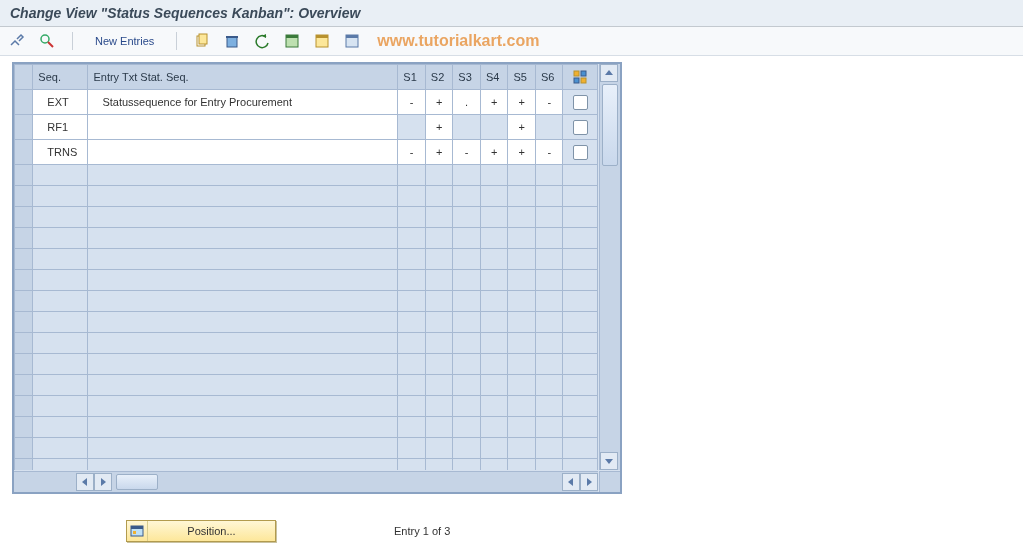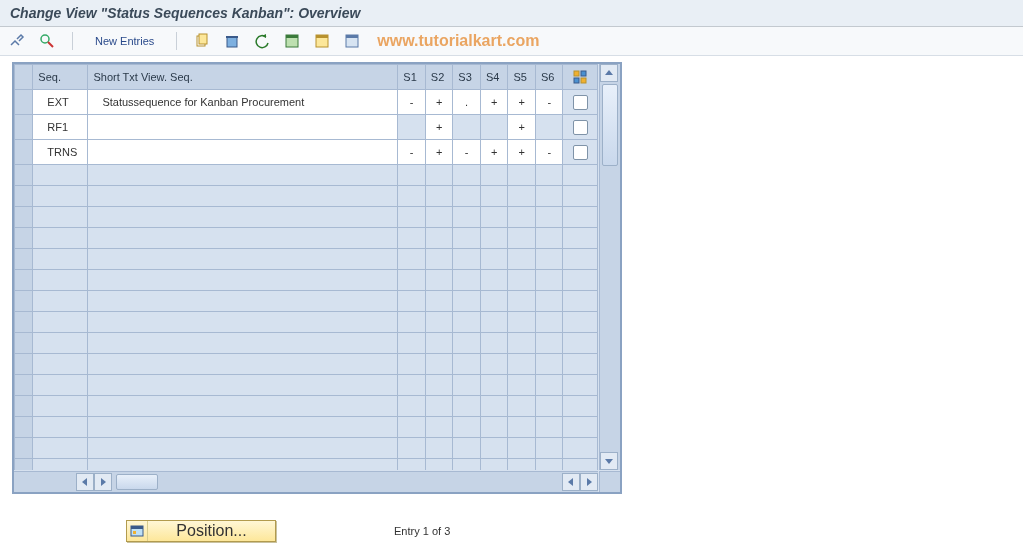"Short Txt View. Seq." th { text: Short Txt View -> Entry Txt Stat }
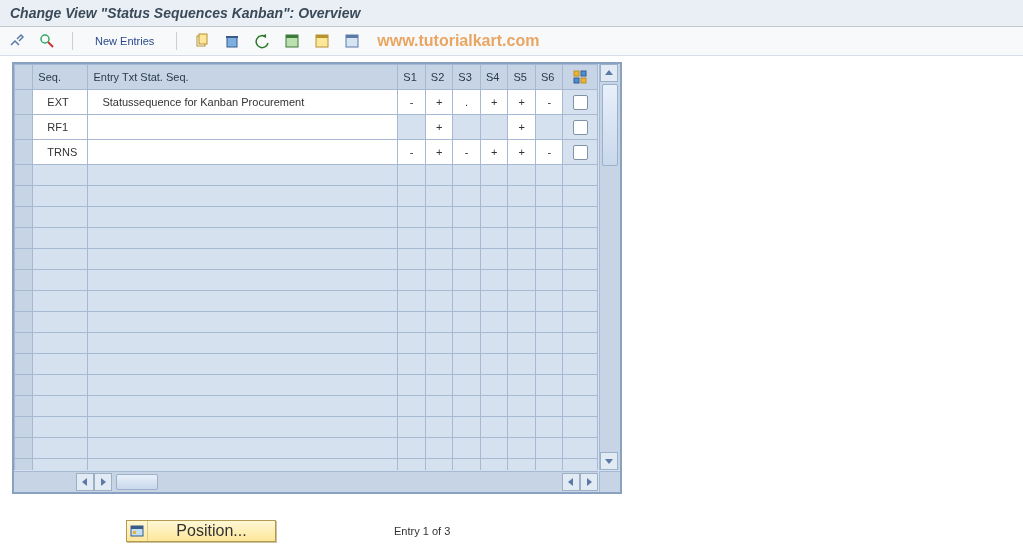"Statussequence for Kanban Procurement" td.cell-desc { text: Kanban -> Entry }
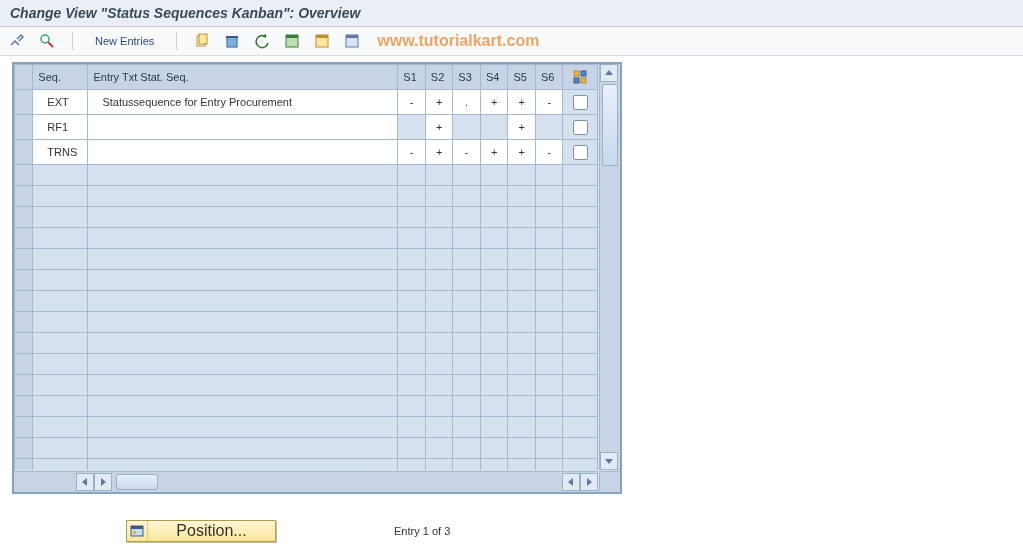"Position..." .position-btn { font-size: 16px -> 11px }
